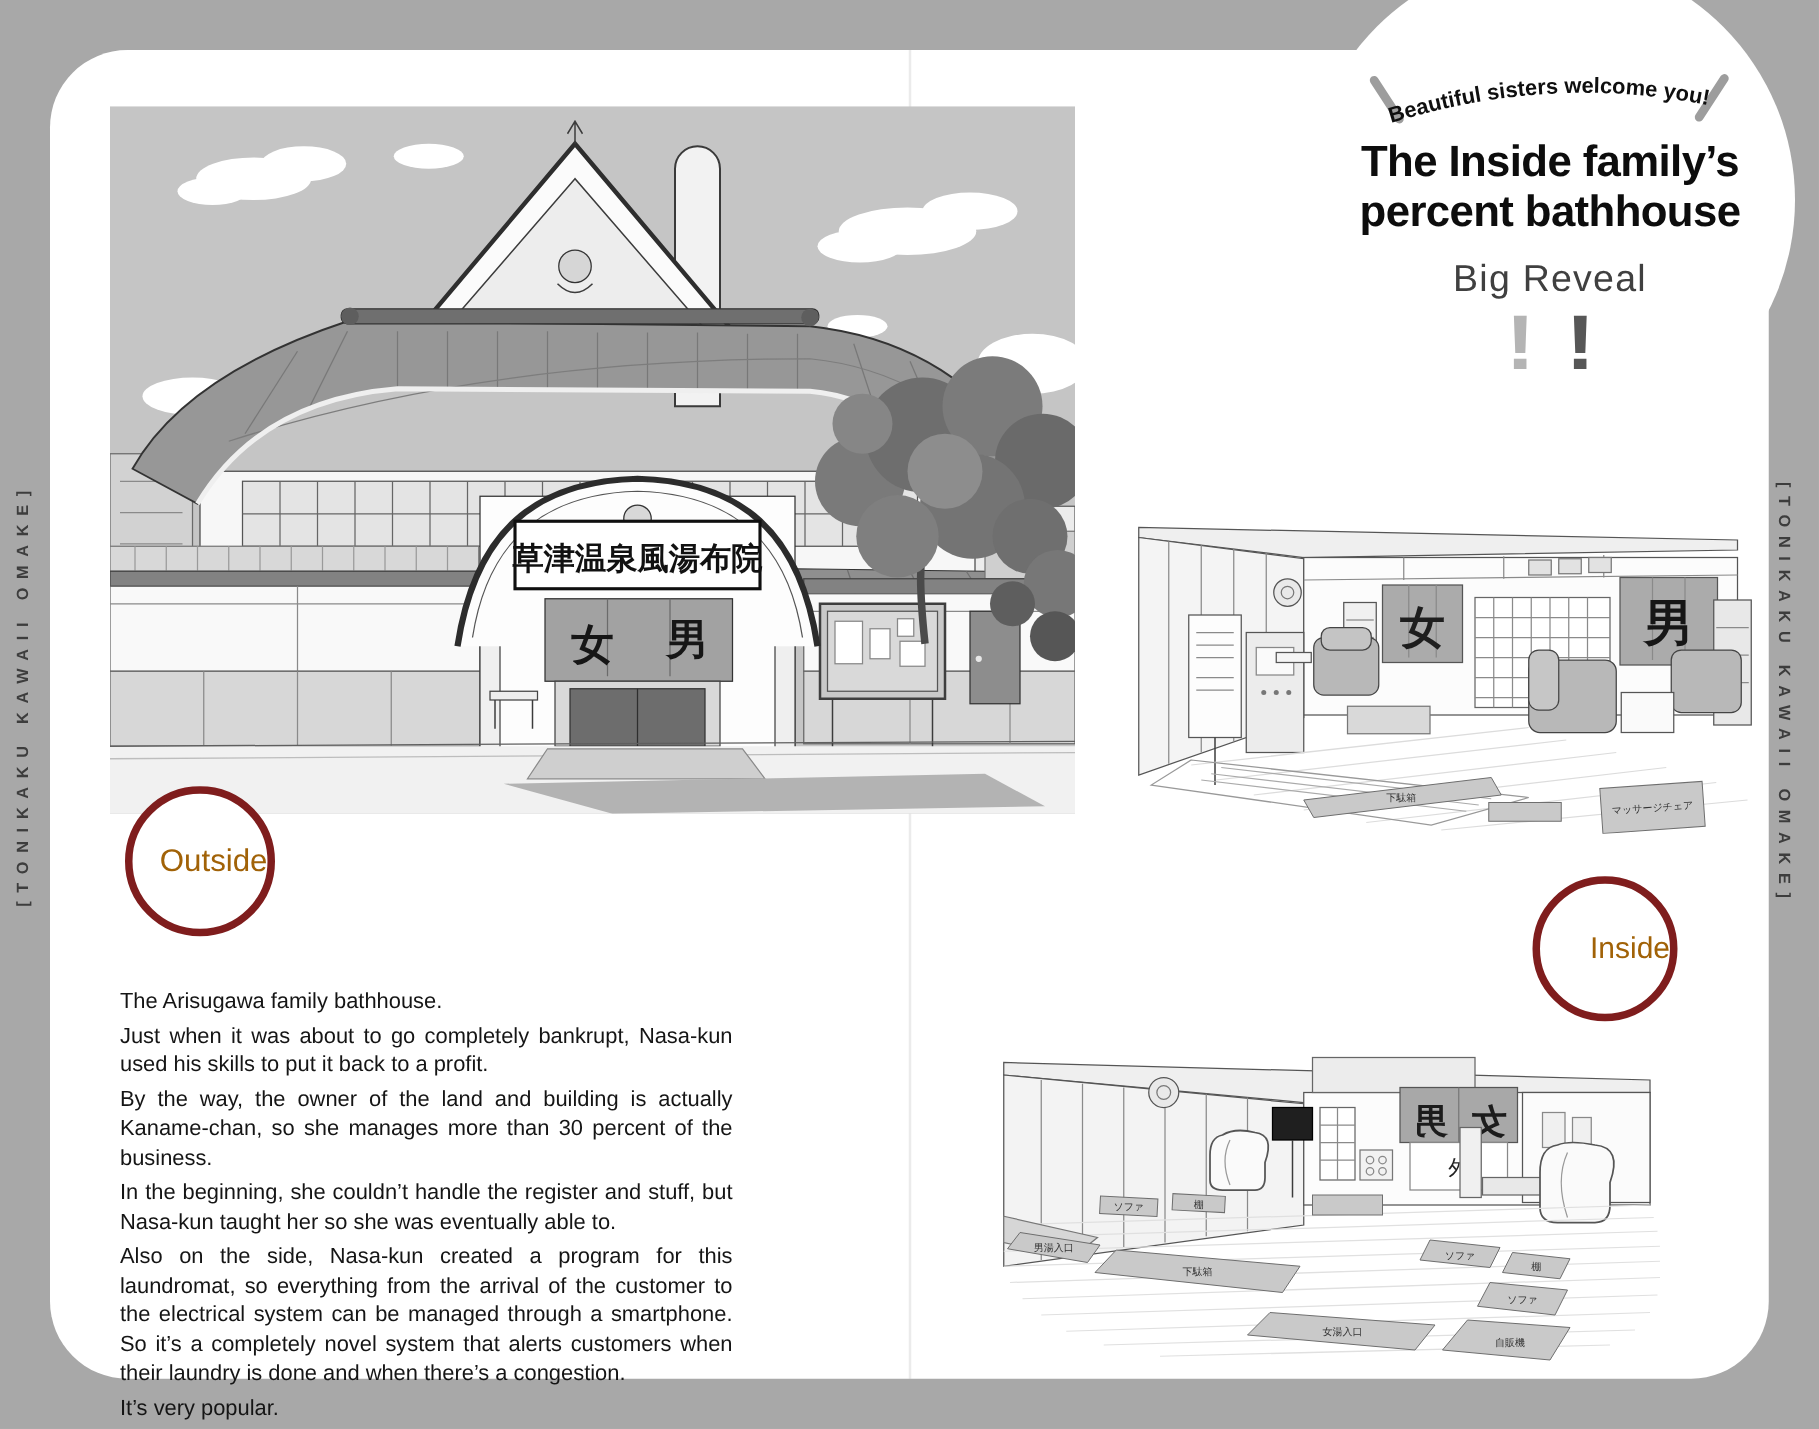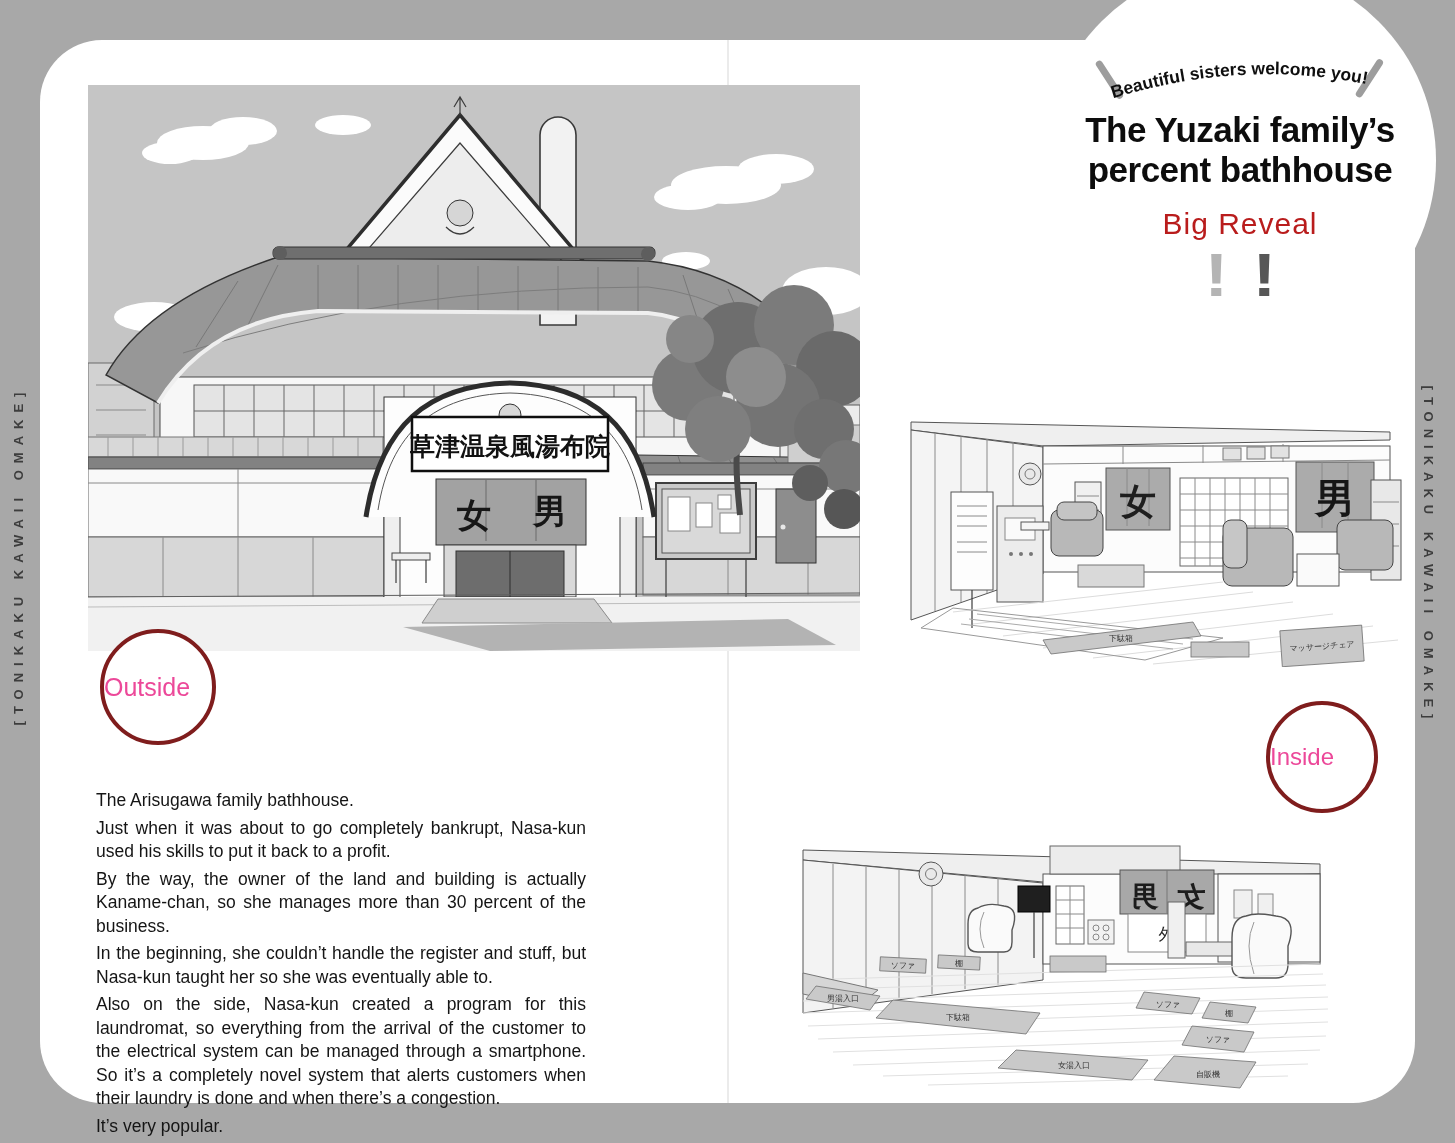"The Yuzaki family’s" div { text: Yuzaki -> Inside }
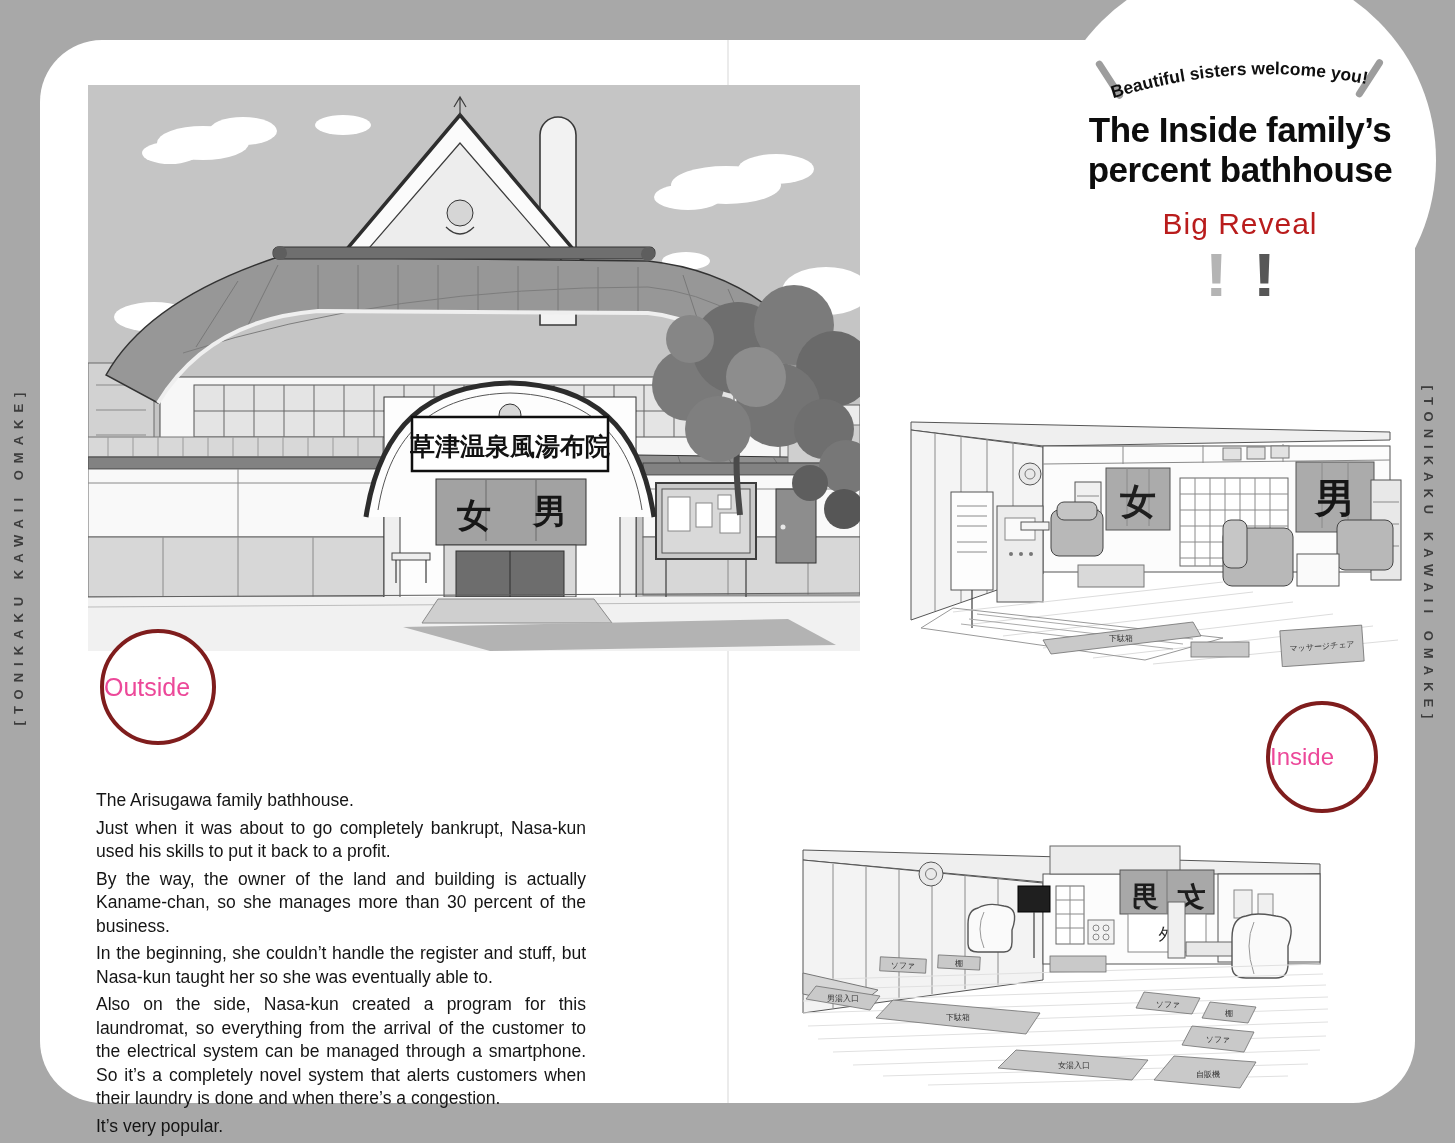"Big Reveal" .badge-sub { color: #b91c1c -> #404040 }
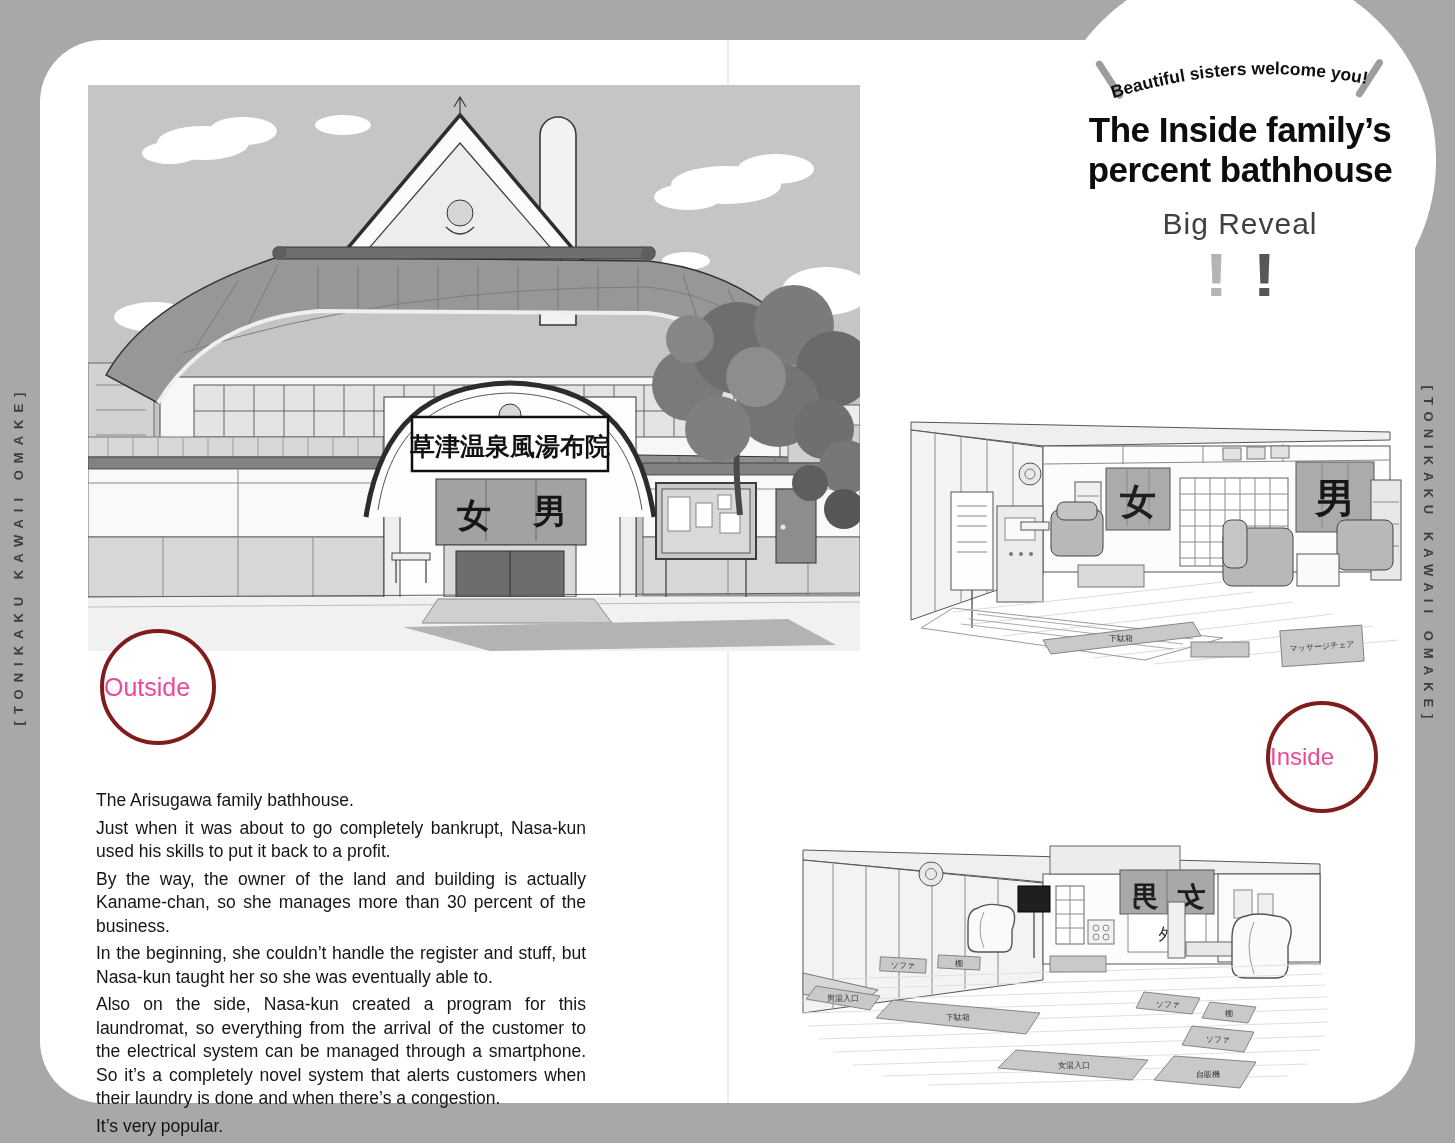"Outside" .label-circle { border: 4px solid #7f1d1d -> 6px solid #7f1d1d; color: #ec4899 -> #a16207; justify-content: flex-start -> flex-end }
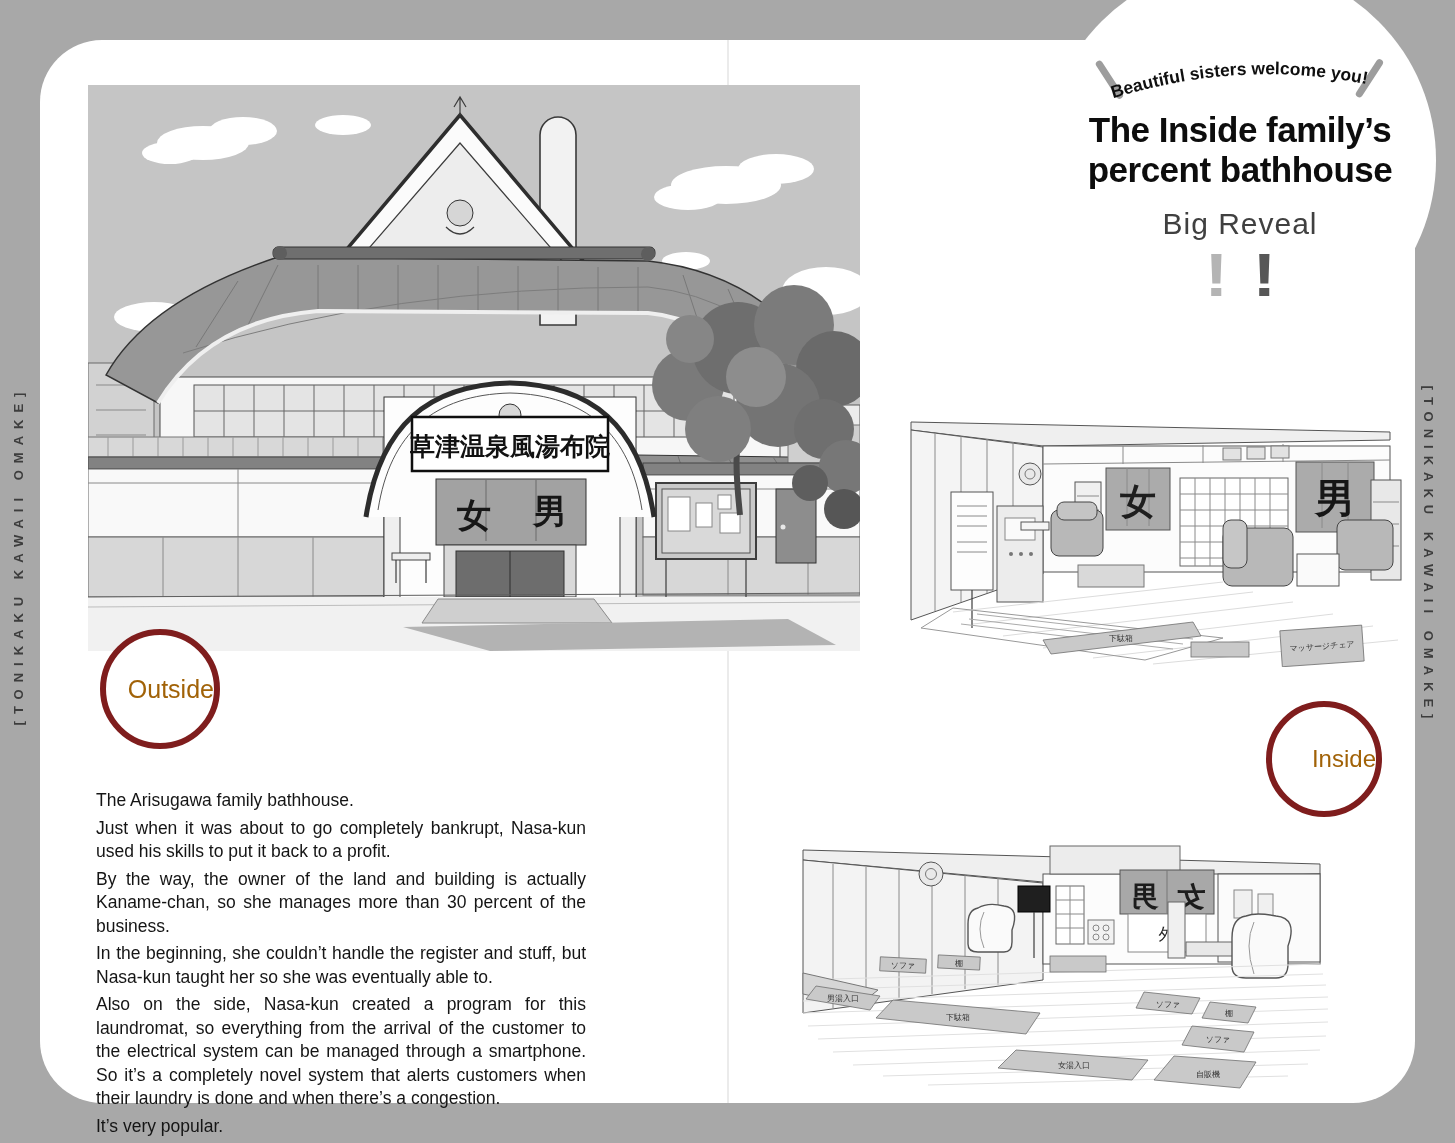"Inside" .label-inside { left: 1266px -> 1226px }
